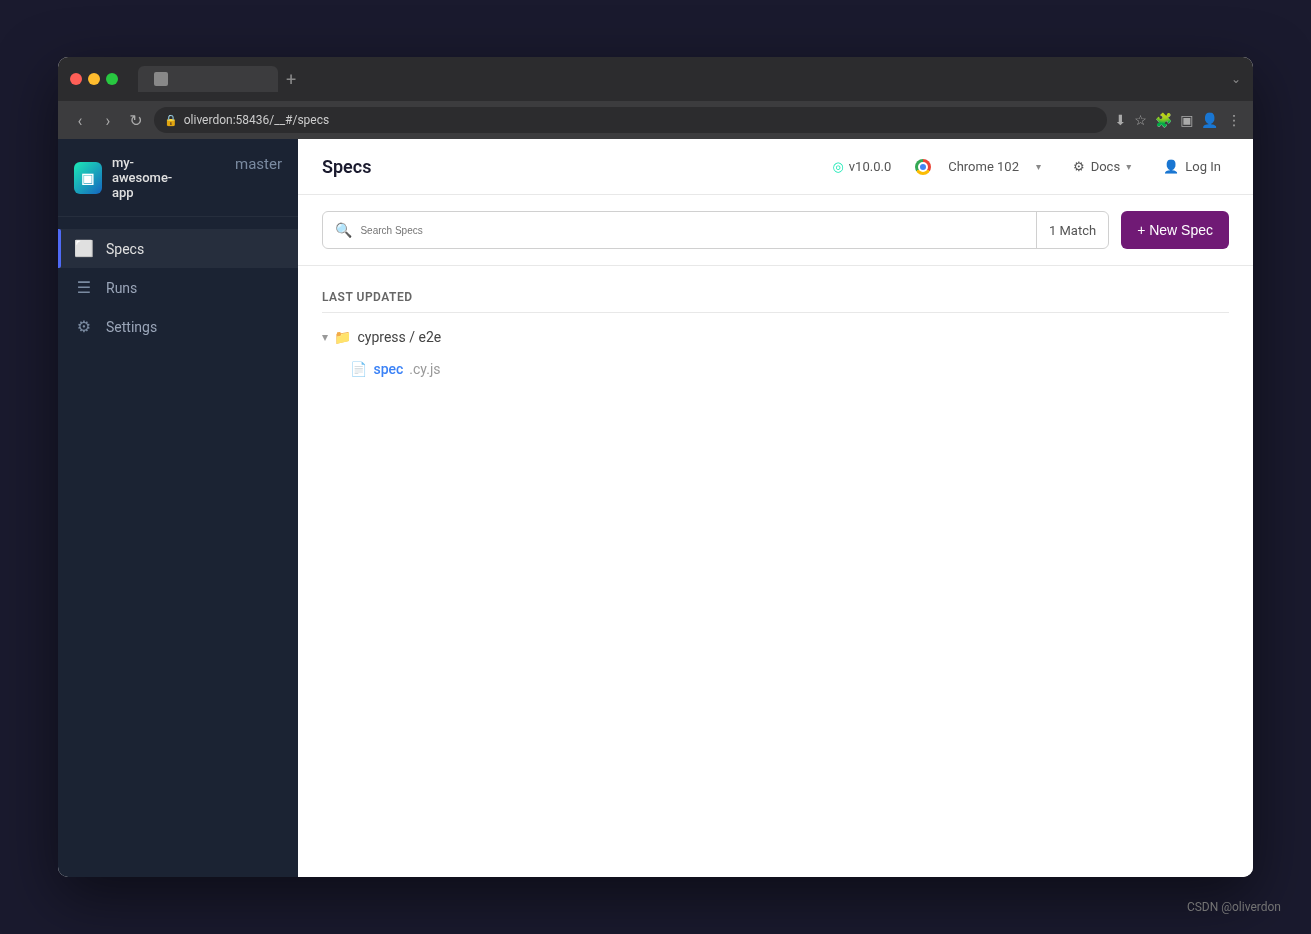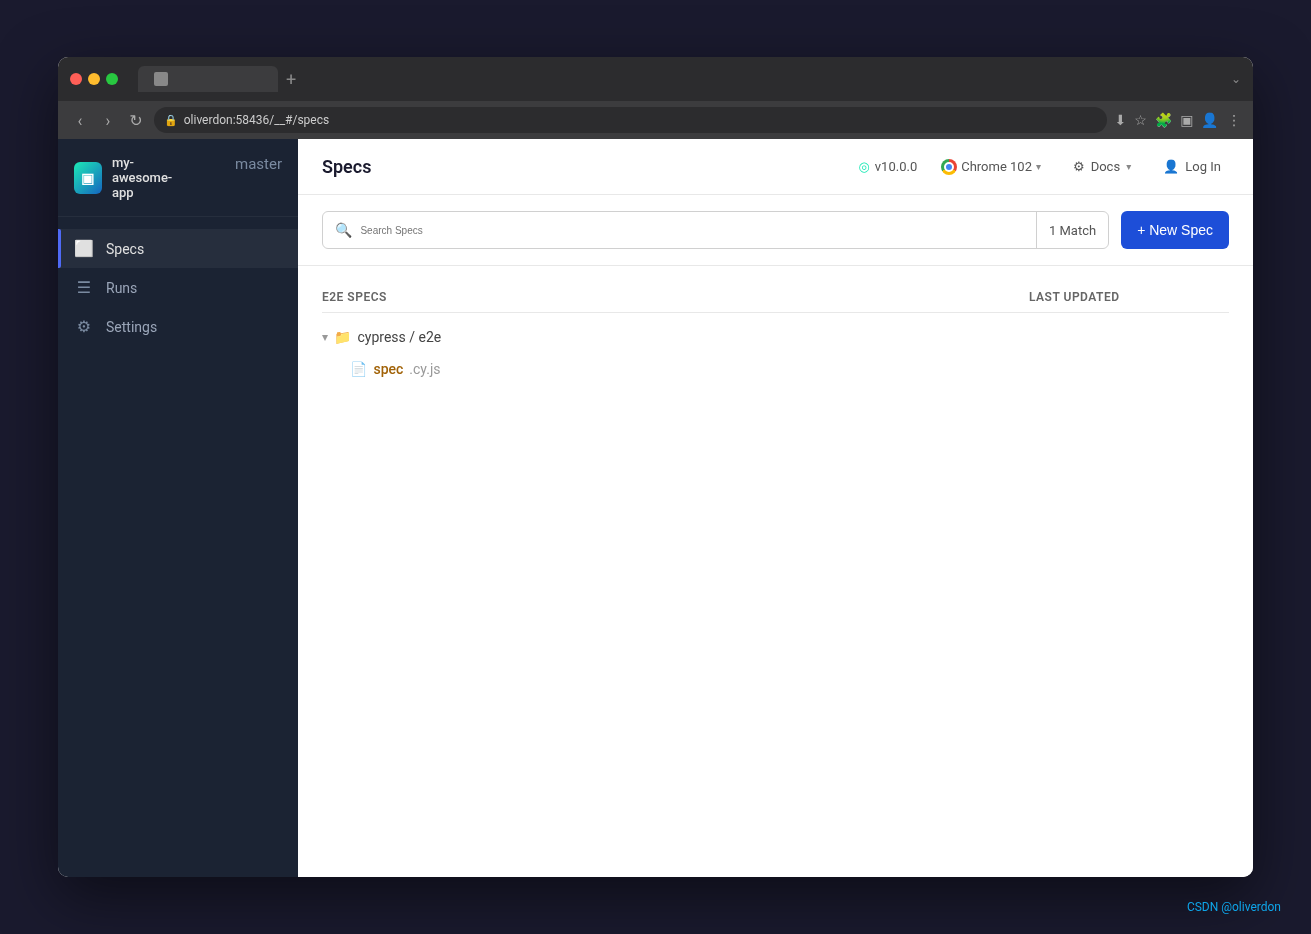"Chrome 102" .chrome-icon-wrapper { gap: 4px -> 17px }
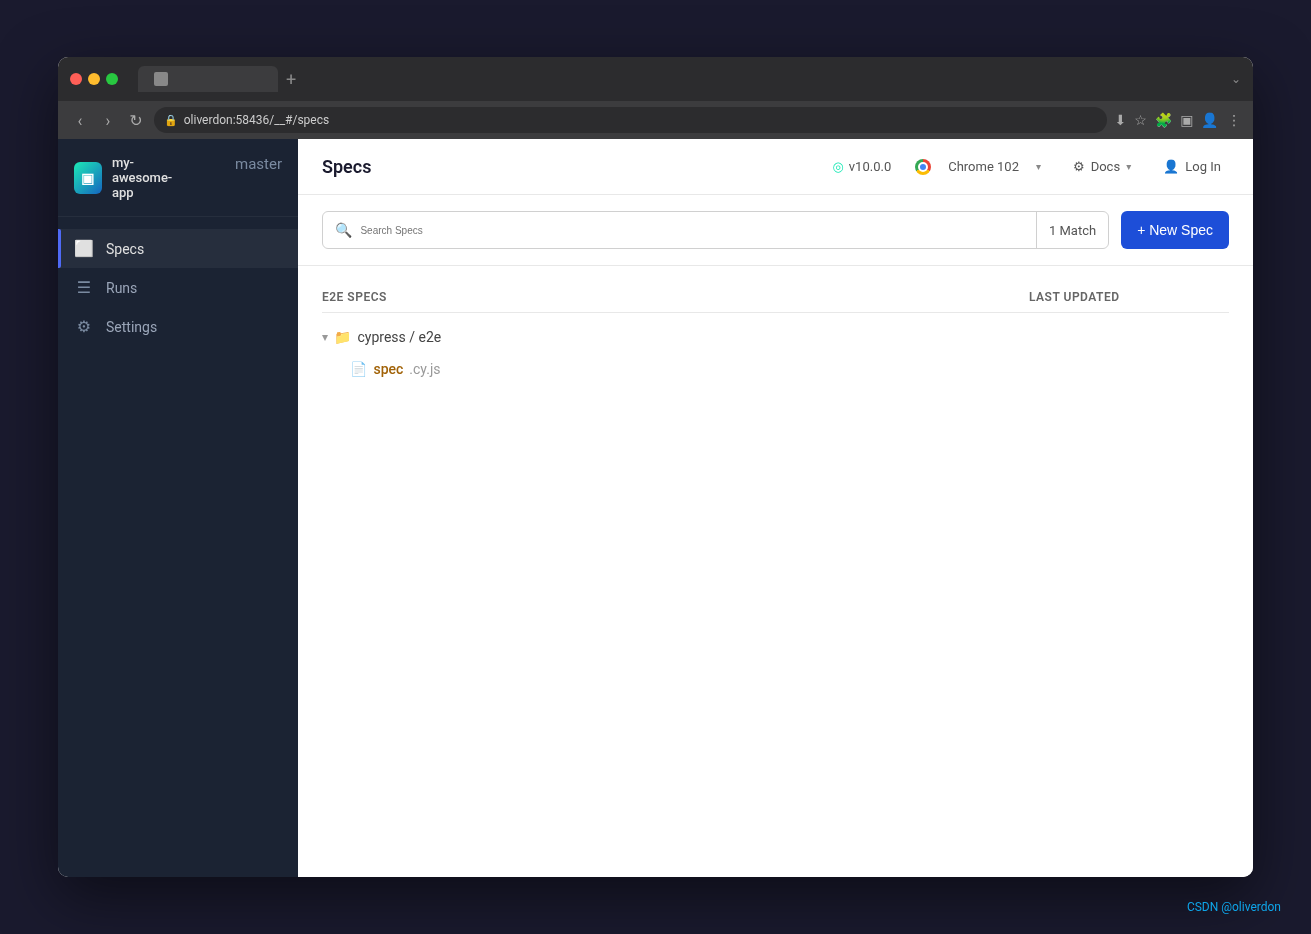"+ New Spec" .new-spec-btn { background: #1d4ed8 -> #701a75 }
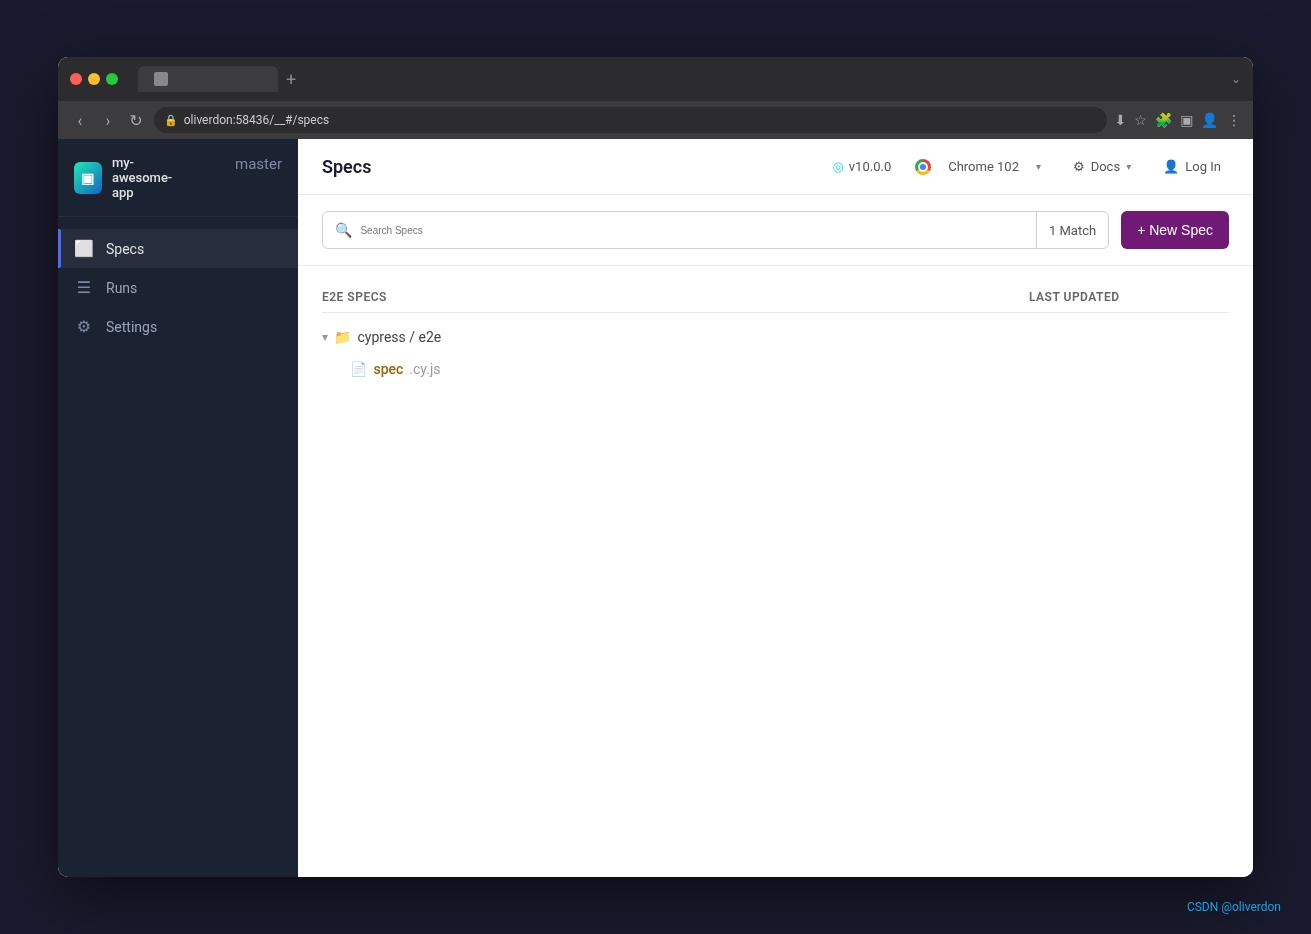"E2E SPECS" div.col-spec { html: <div>E2E specs</div> -> none }
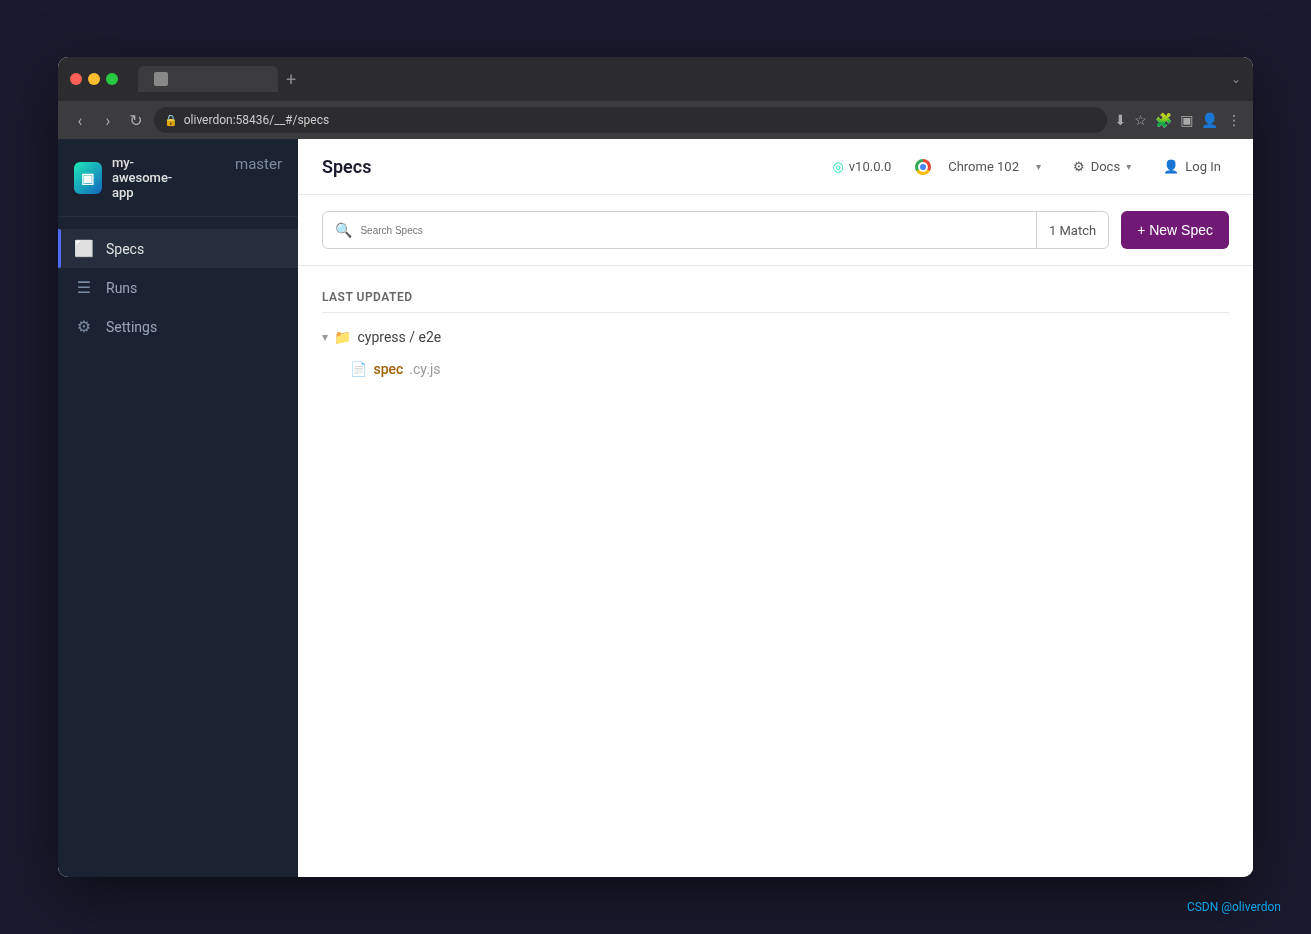"spec" .spec-name { color: #a16207 -> #3b82f6 }
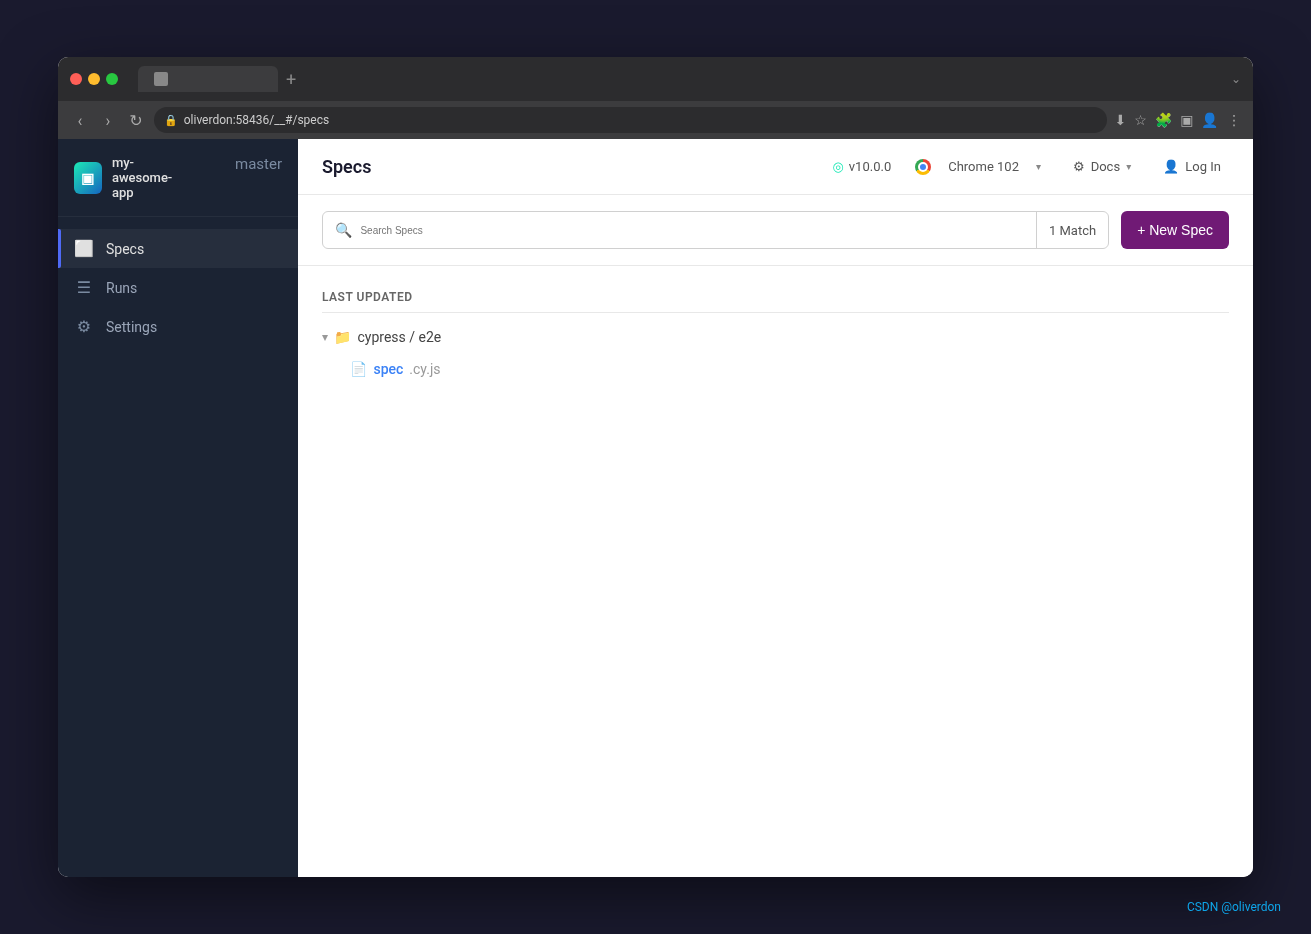"CSDN @oliverdon" .bottom-attribution { color: #0ea5e9 -> #737373 }
